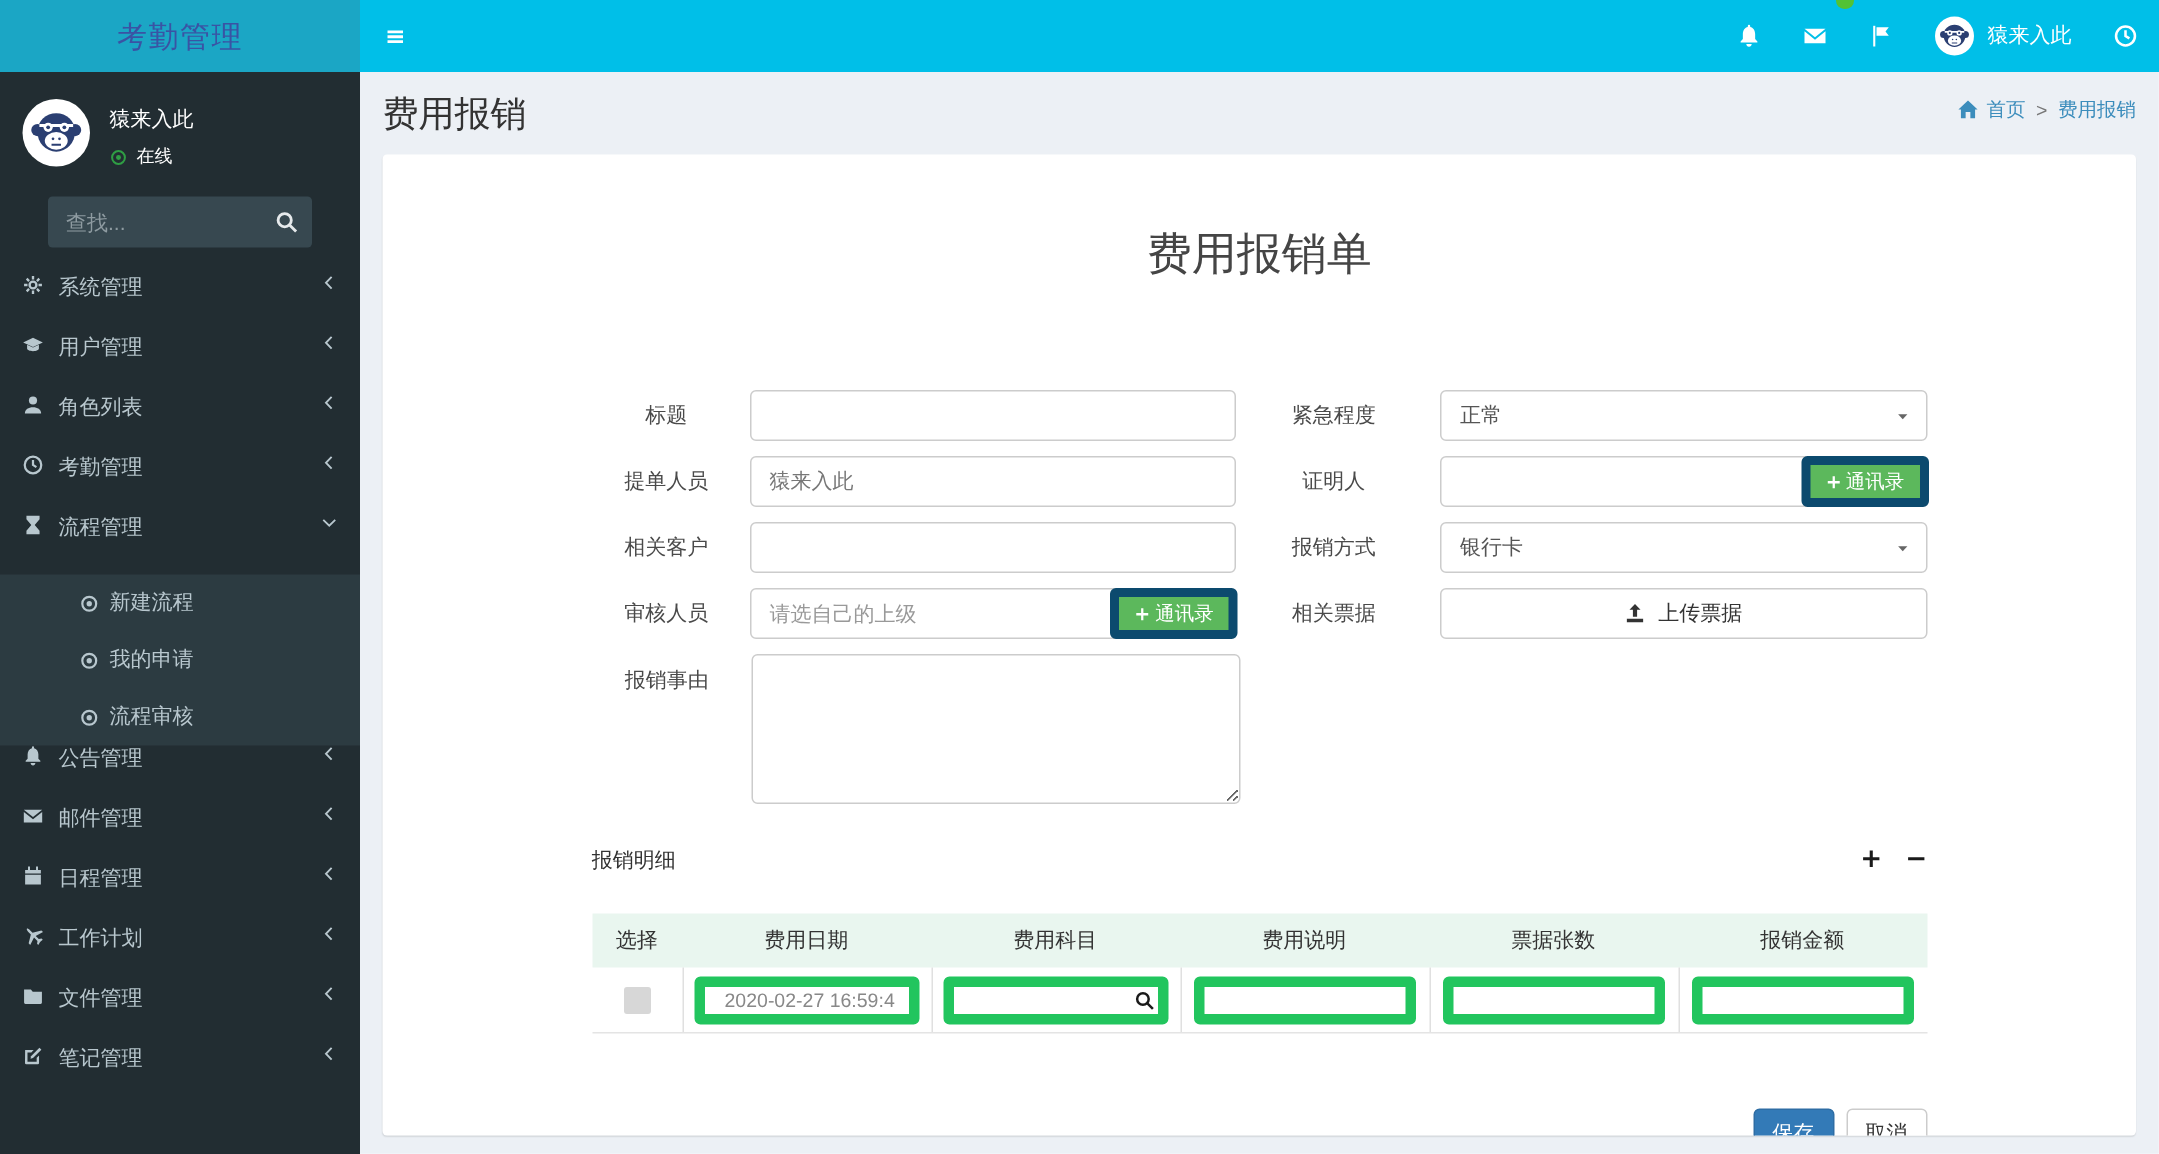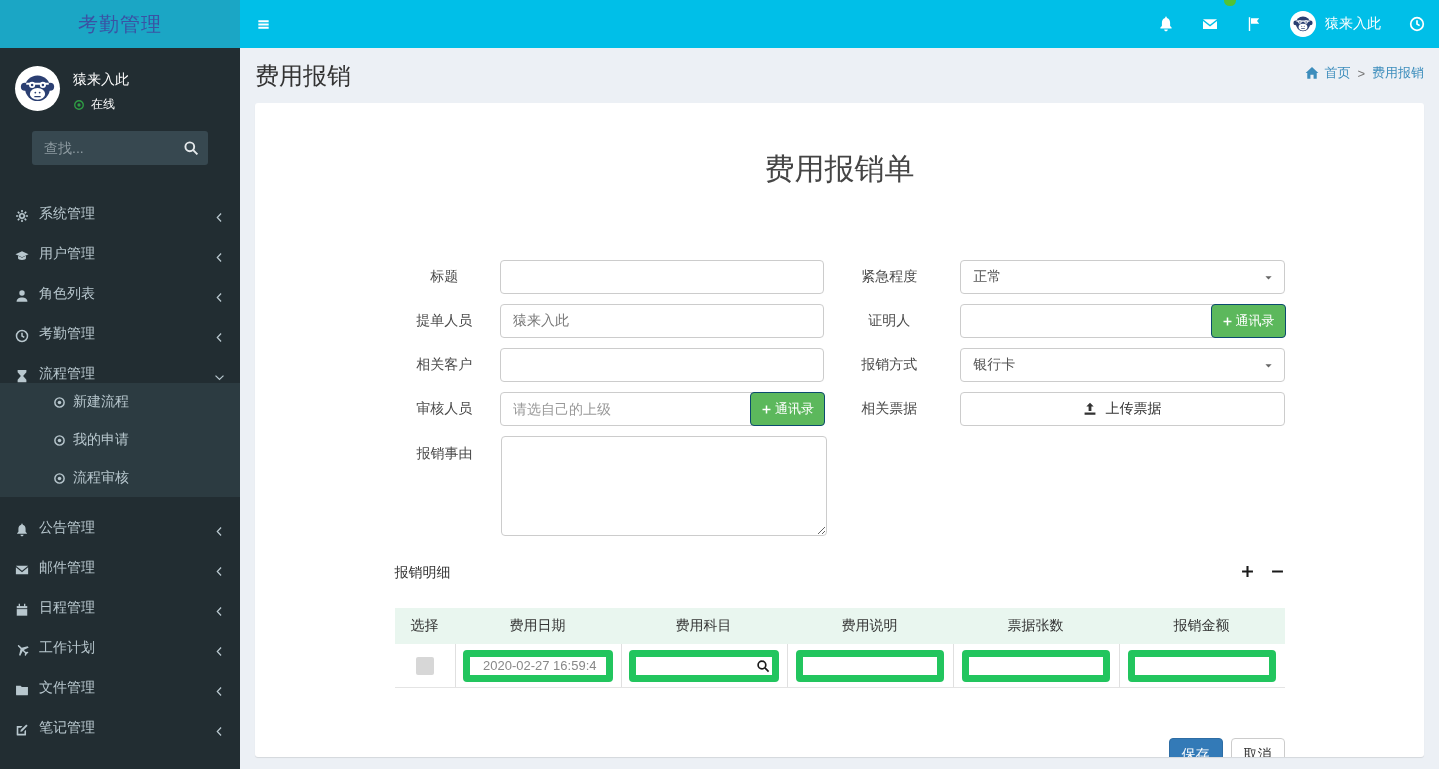"系统管理" .menu-item { align-items: flex-end -> flex-start }
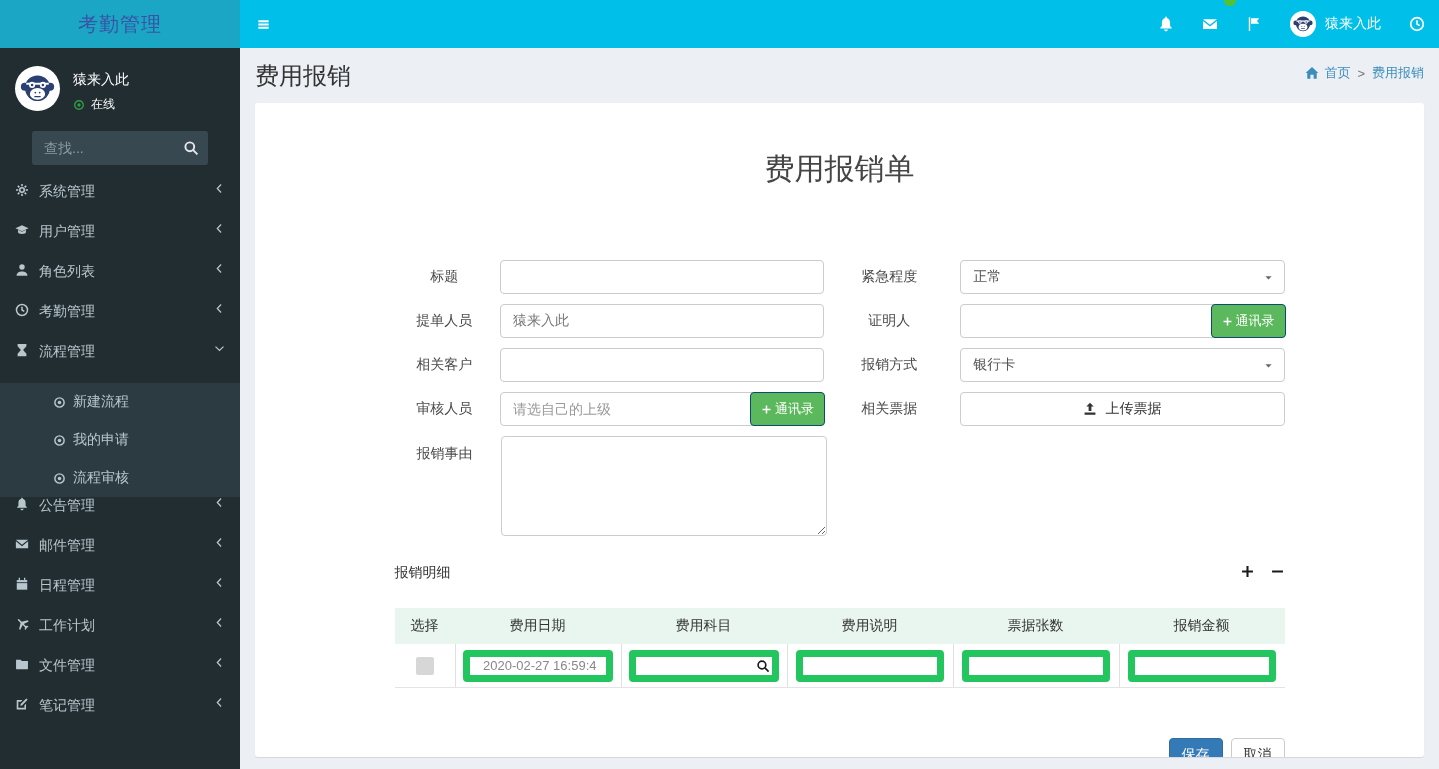"通讯录" .addon-btn { border: 1px solid #0c4a6e -> 6px solid #0c4a6e }
